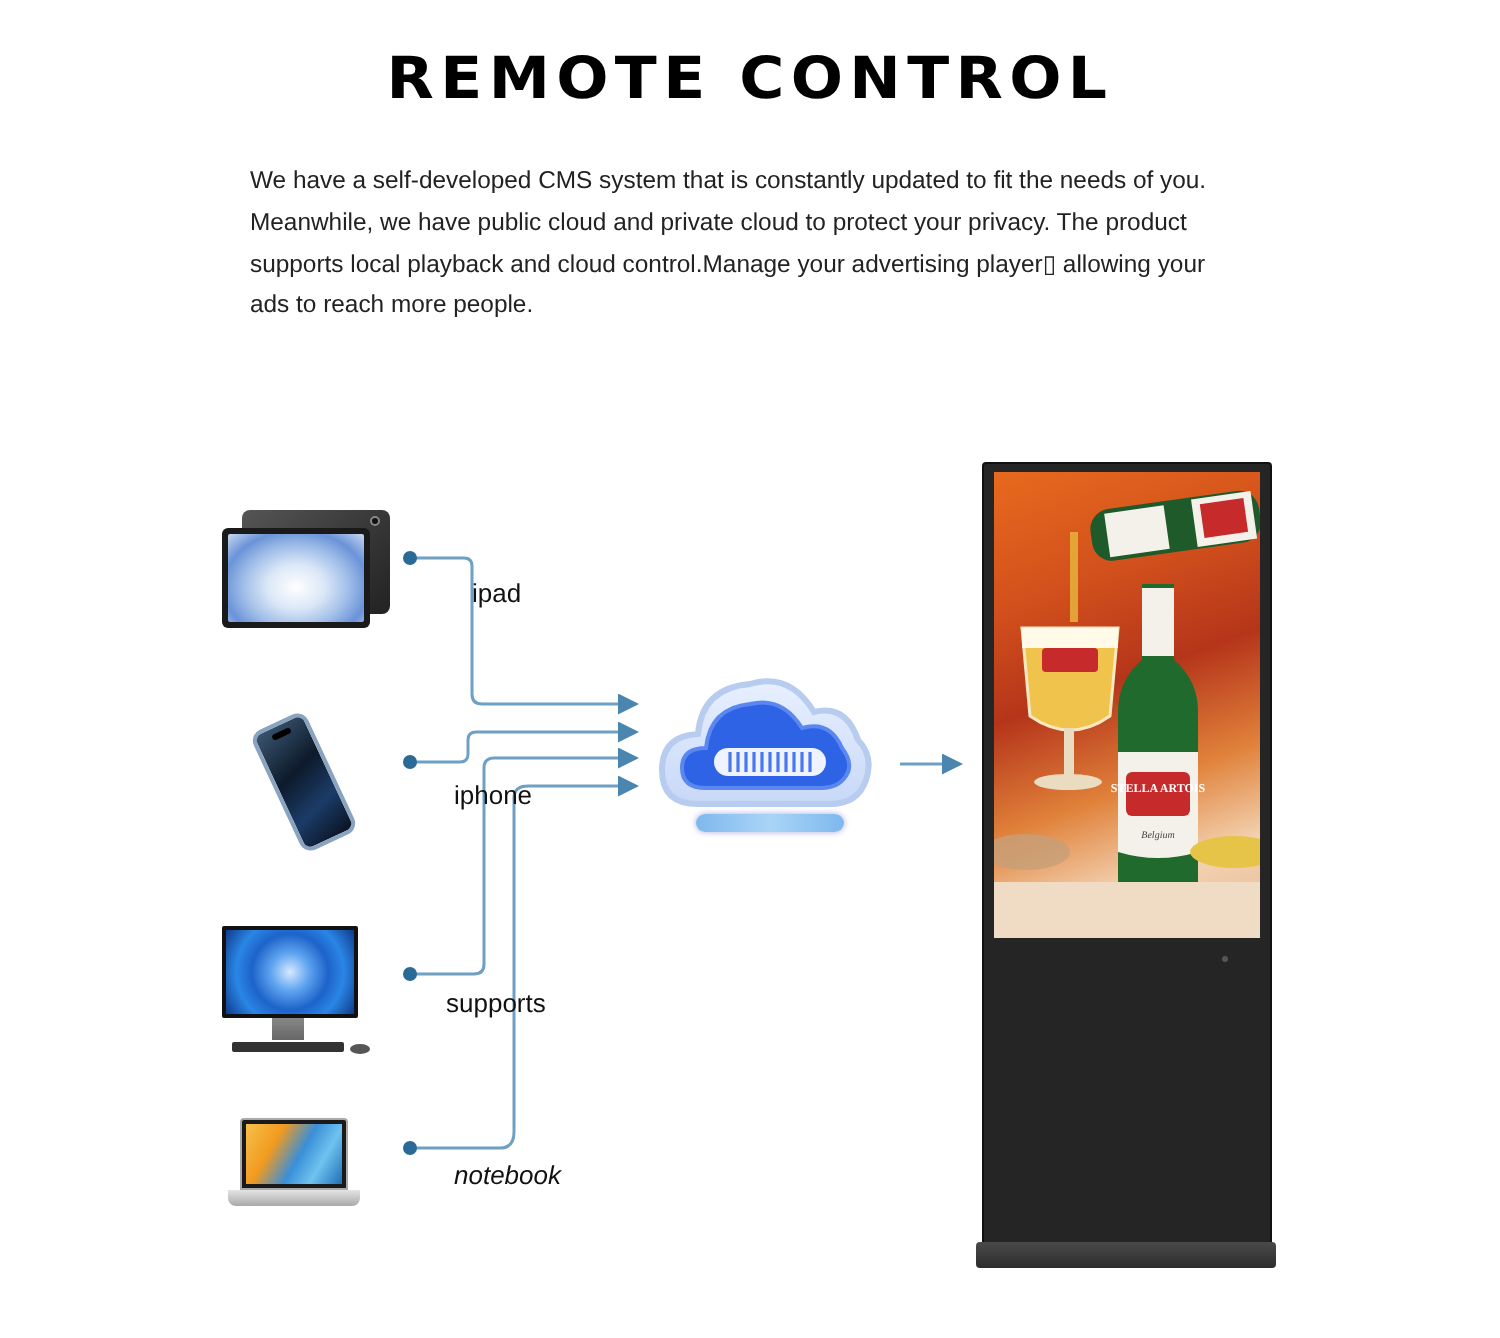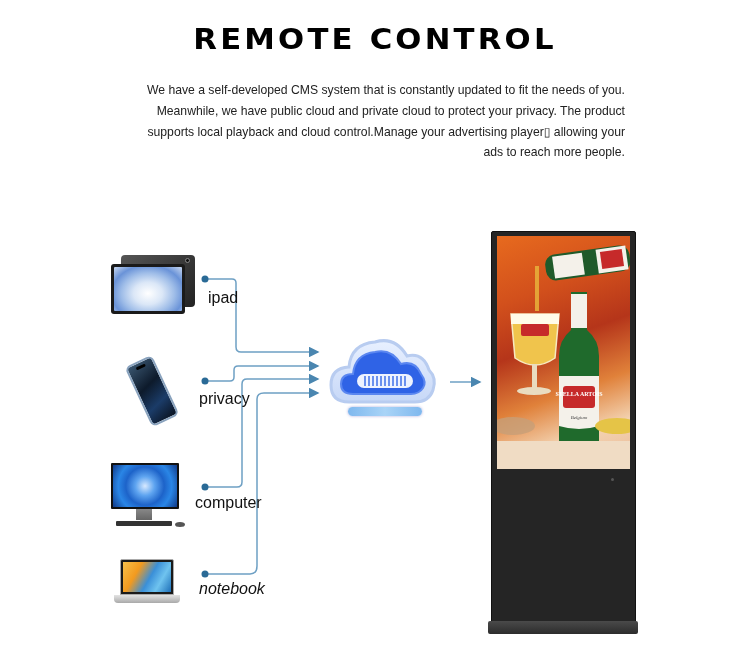"We have a self-developed CMS" .desc { text-align: right -> left }
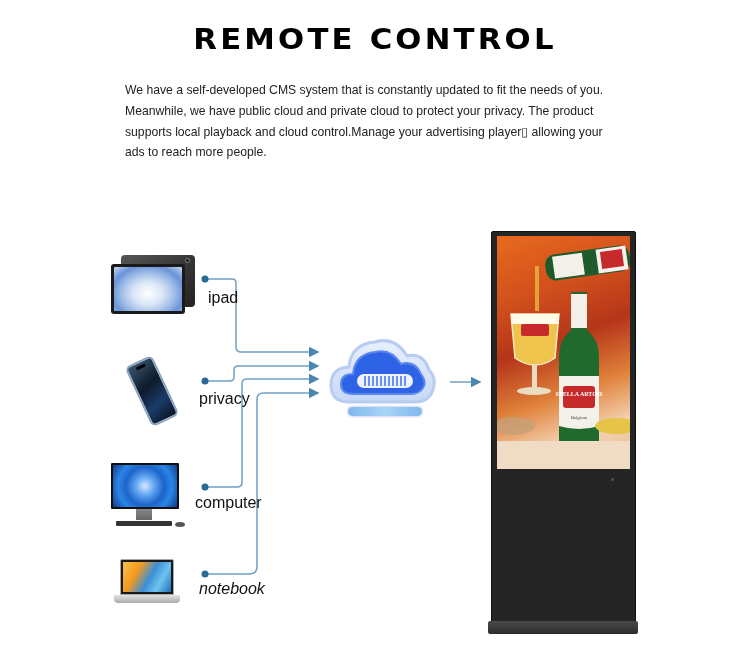"ipad" .label { font-size: 16px -> 13px; margin-left: none -> 28px }
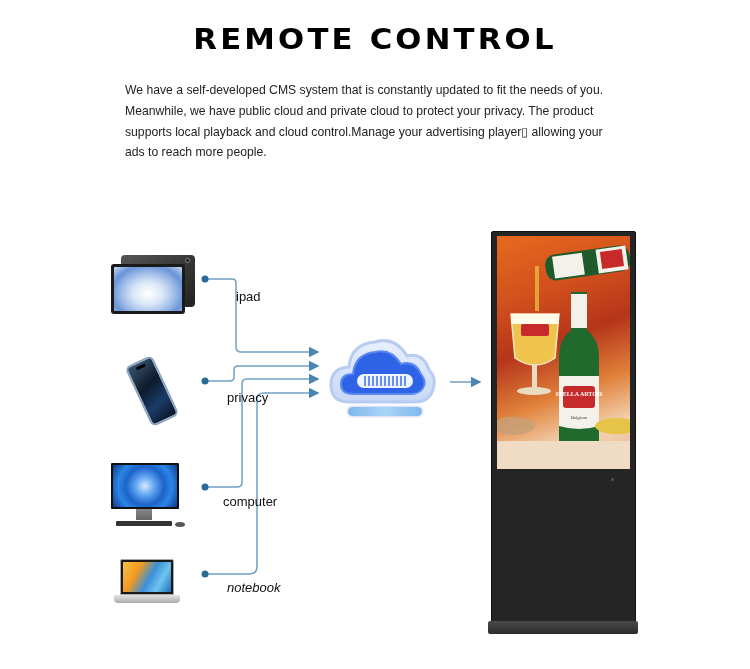"privacy" div.label { text: privacy -> iphone }
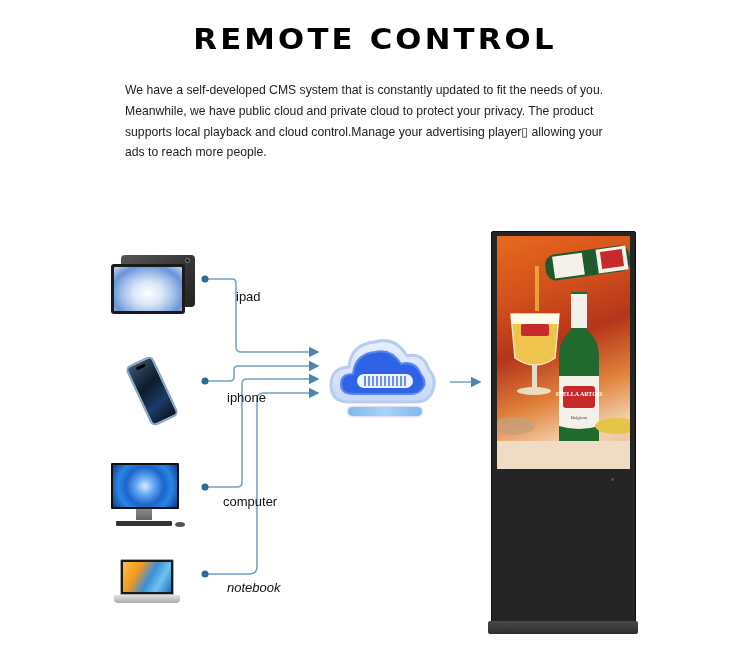"computer" div.label { text: computer -> supports }
